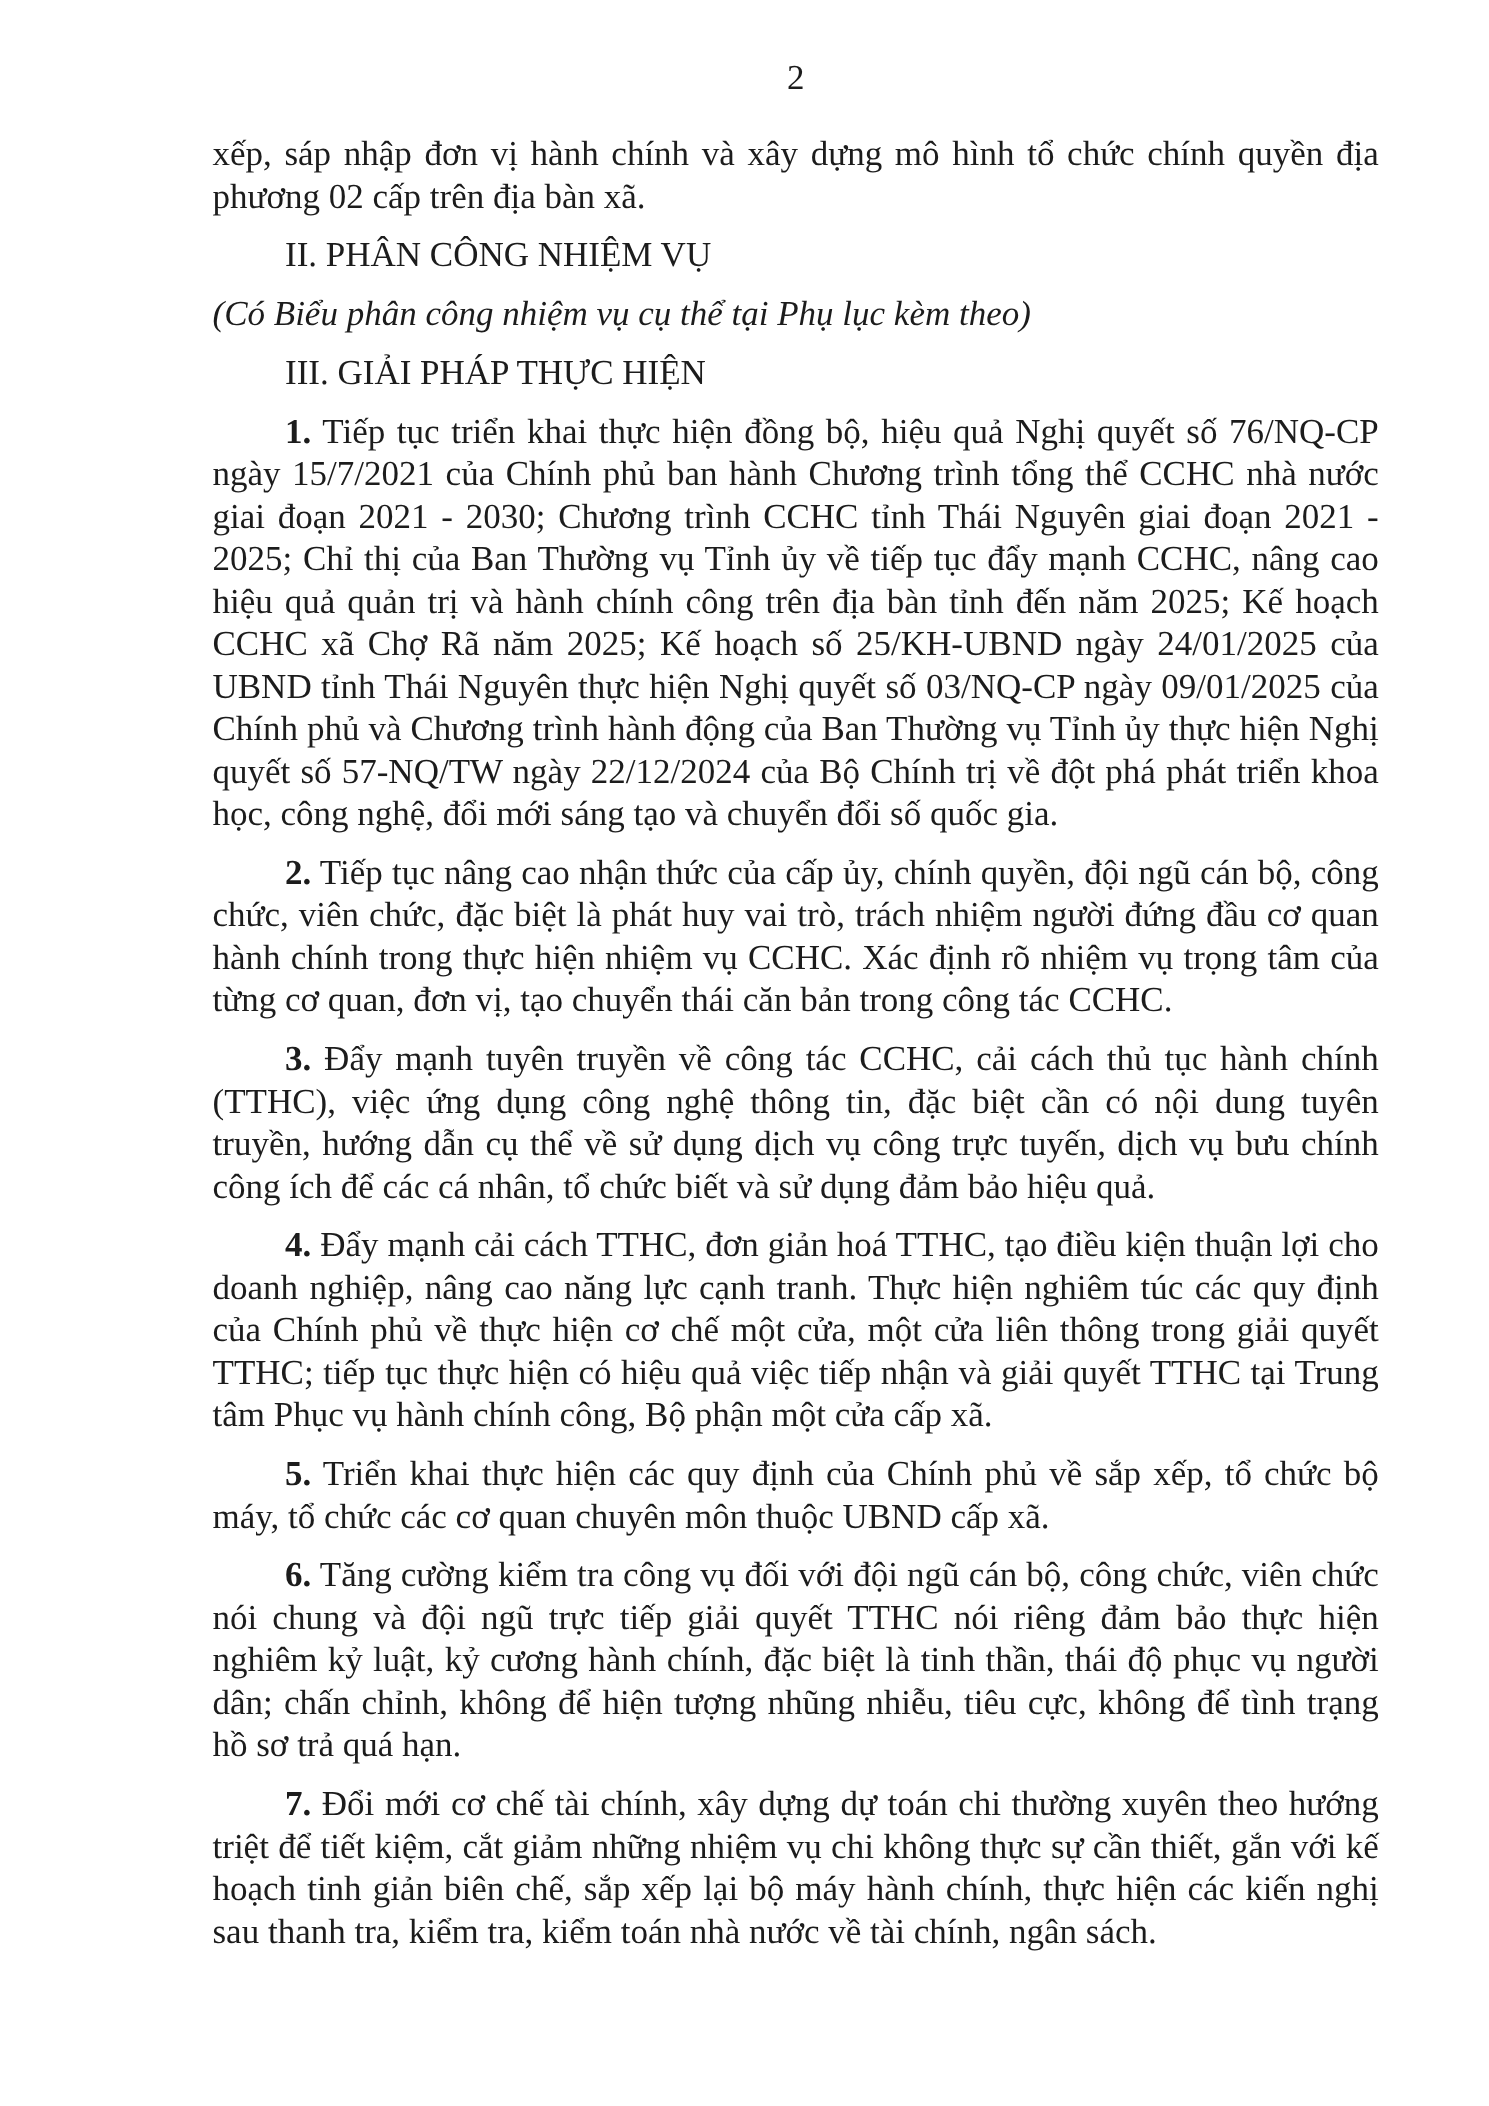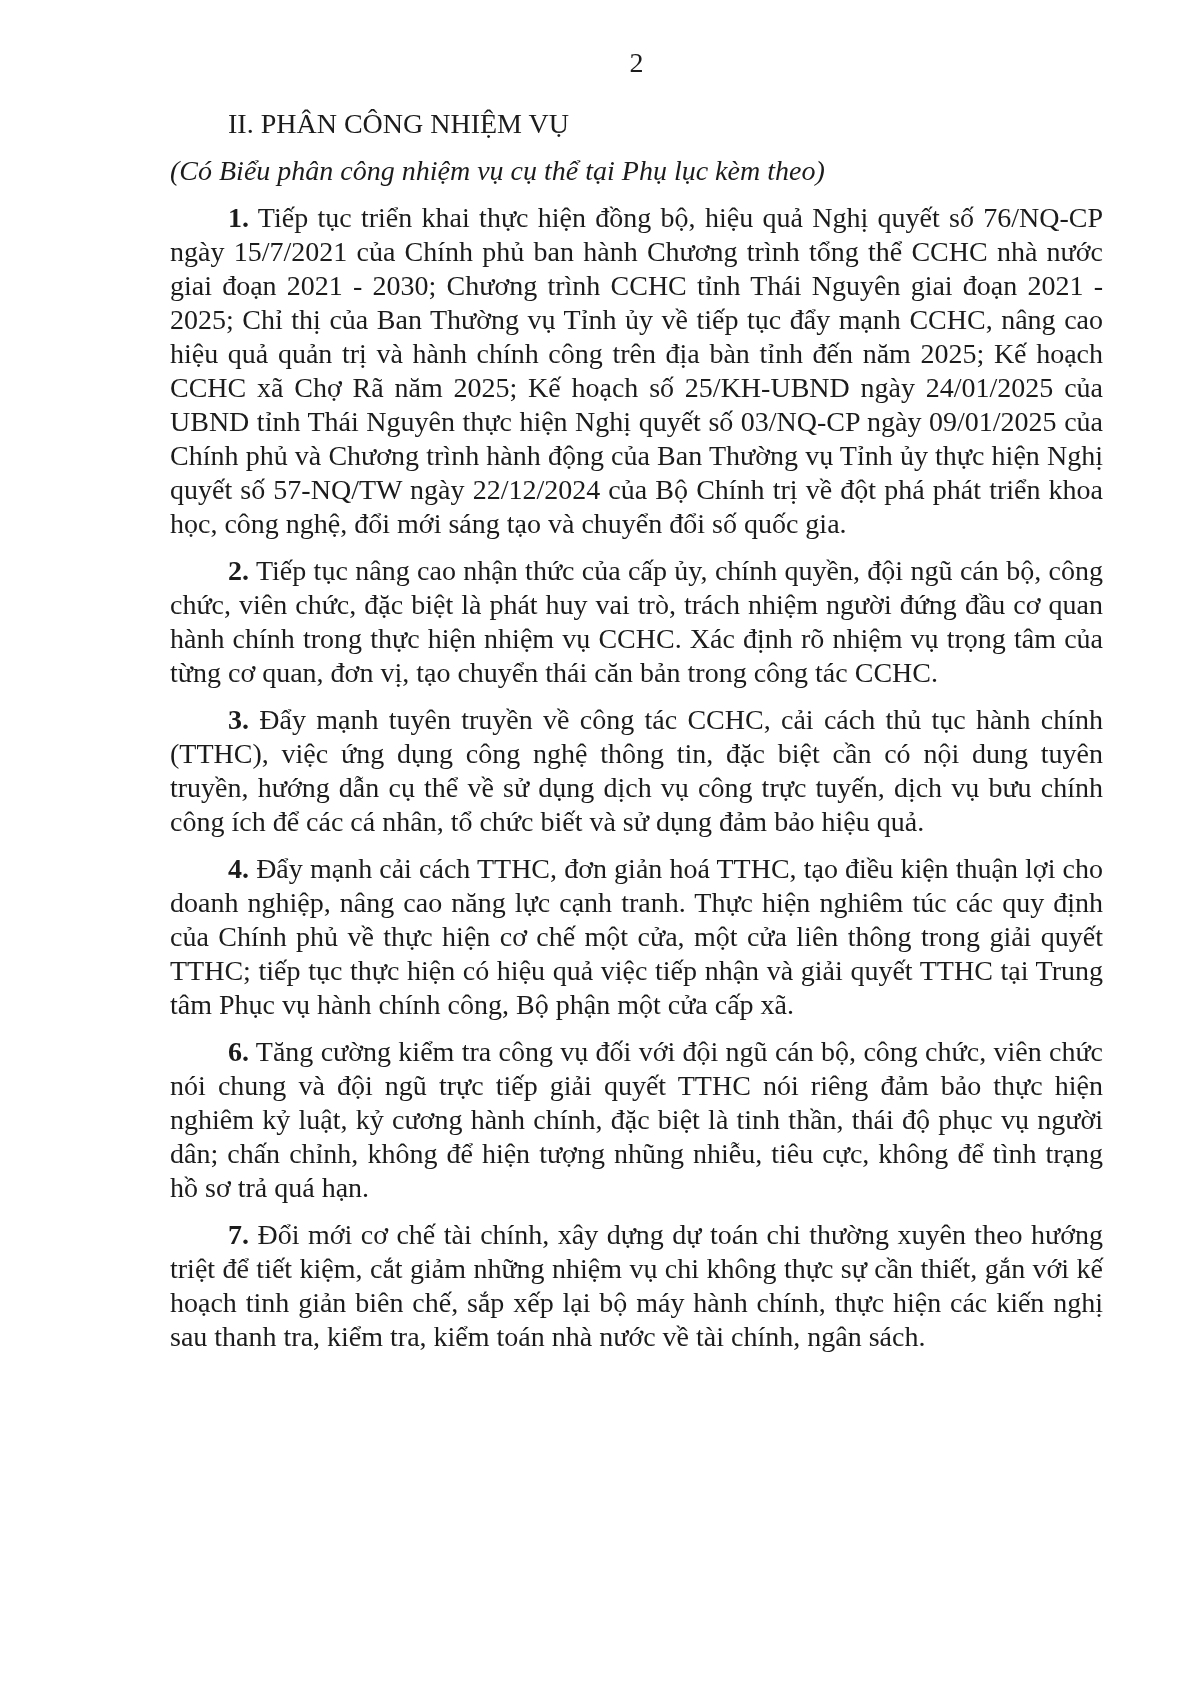"xếp, sáp nhập đơn vị" p.cont-para { html: none -> <p>xếp, sáp nhập đơn vị hành chính và xây dựng mô hình tổ chức chính quyền địa phương 02 cấp trên địa bàn xã.</p> }
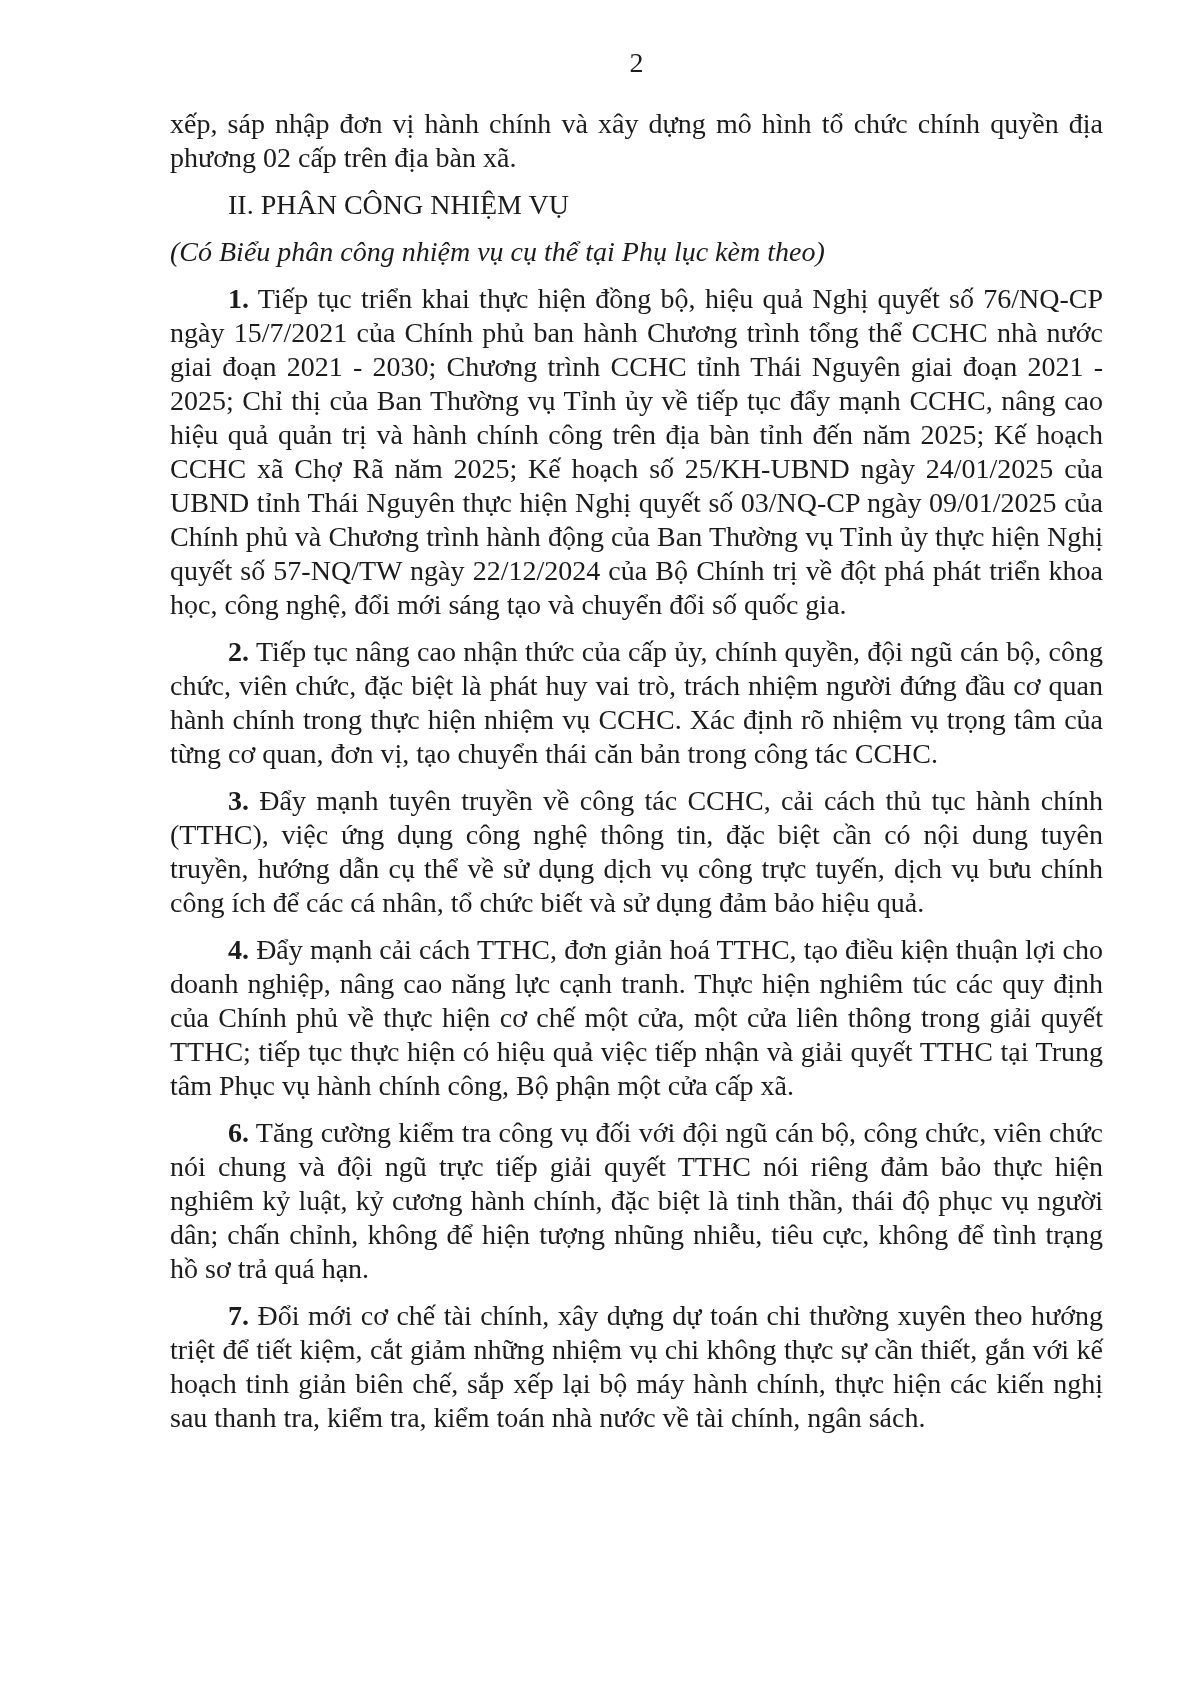"III. GIẢI PHÁP THỰC HIỆN" p.heading { html: none -> <p>III. GIẢI PHÁP THỰC HIỆN</p> }
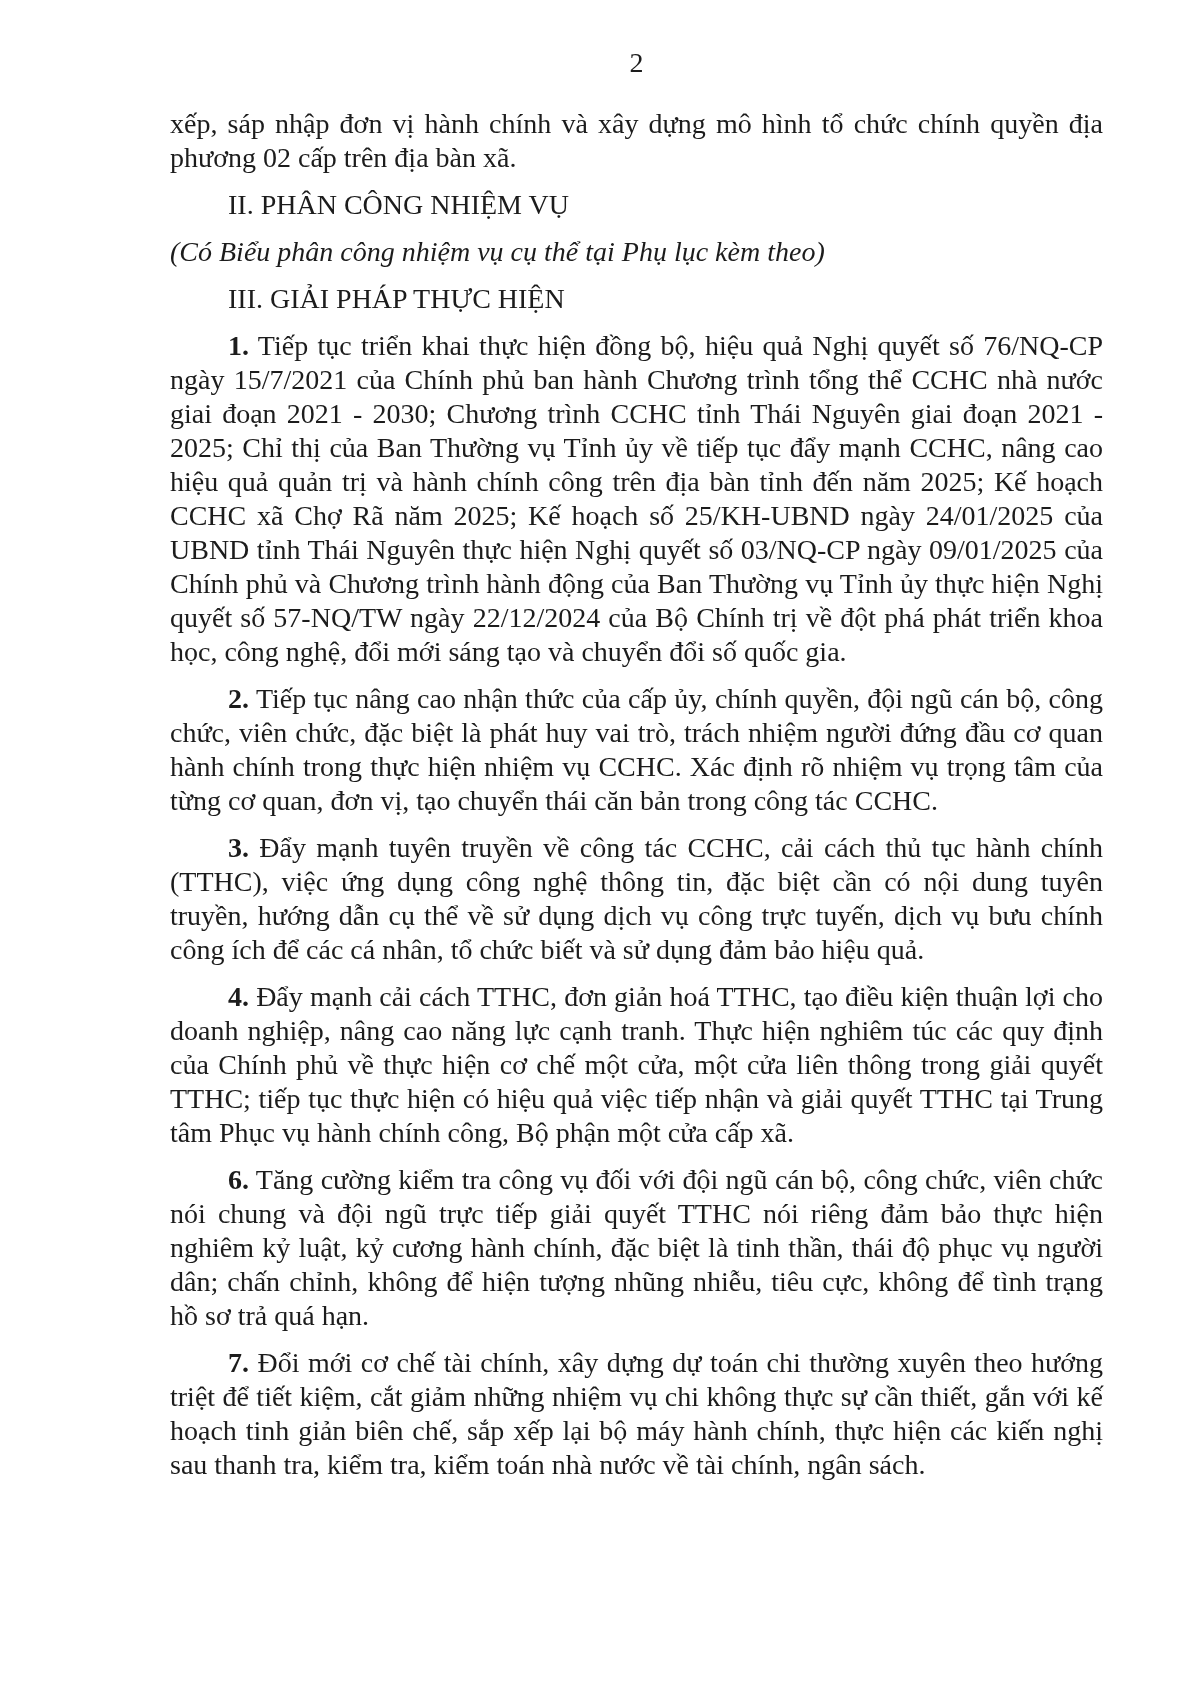"5. Triển khai thực hiện" p.num-para { html: none -> <p> <span>5.</span> <span>Triển khai thực hiện các quy định của Chính phủ về sắp xếp, tổ chức bộ máy, tổ chức các cơ quan chuyên môn thuộc UBND cấp xã.</span> </p> }
